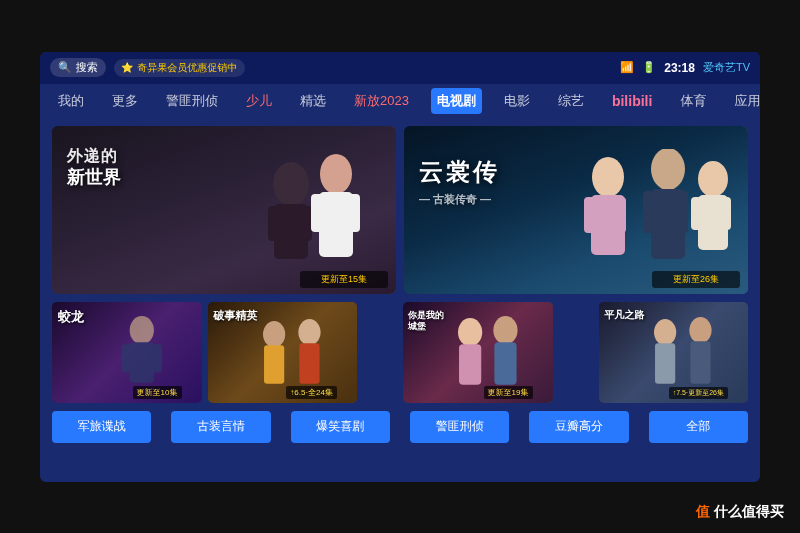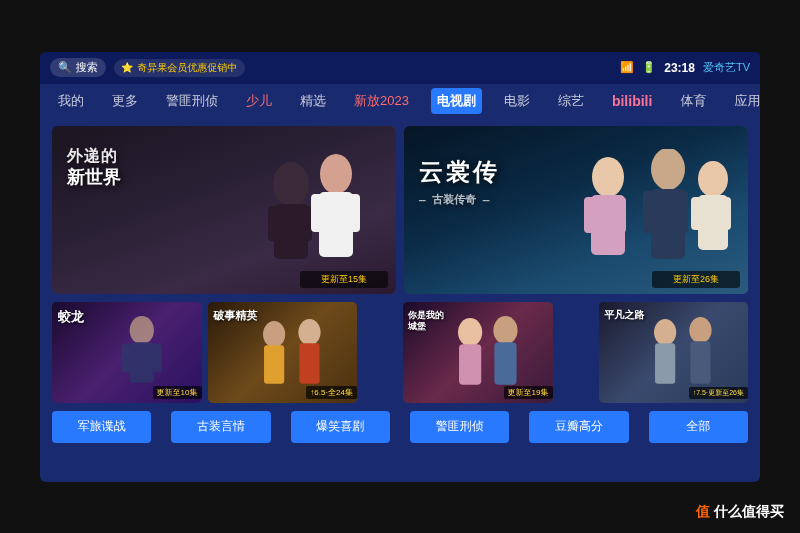"云裳传" .drama2-text { font-family: Liberation Mono, monospace -> none }
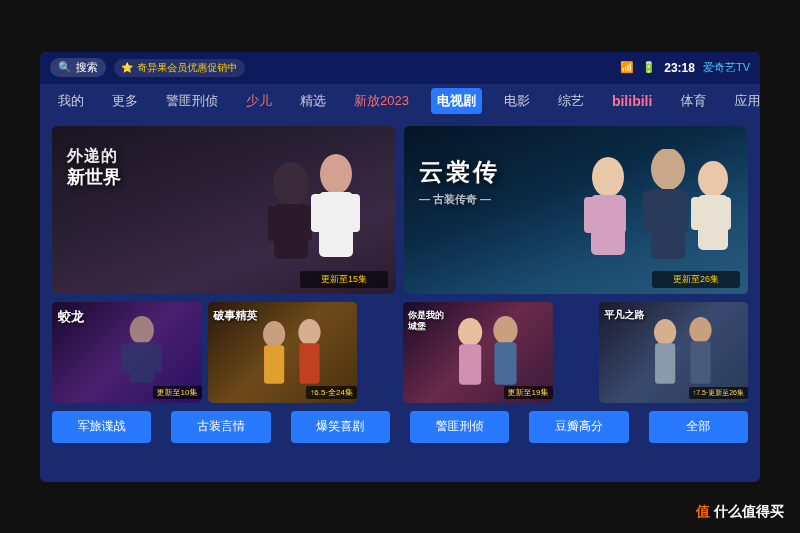"更新至10集" .small-badge { right: 0 -> 20px }
